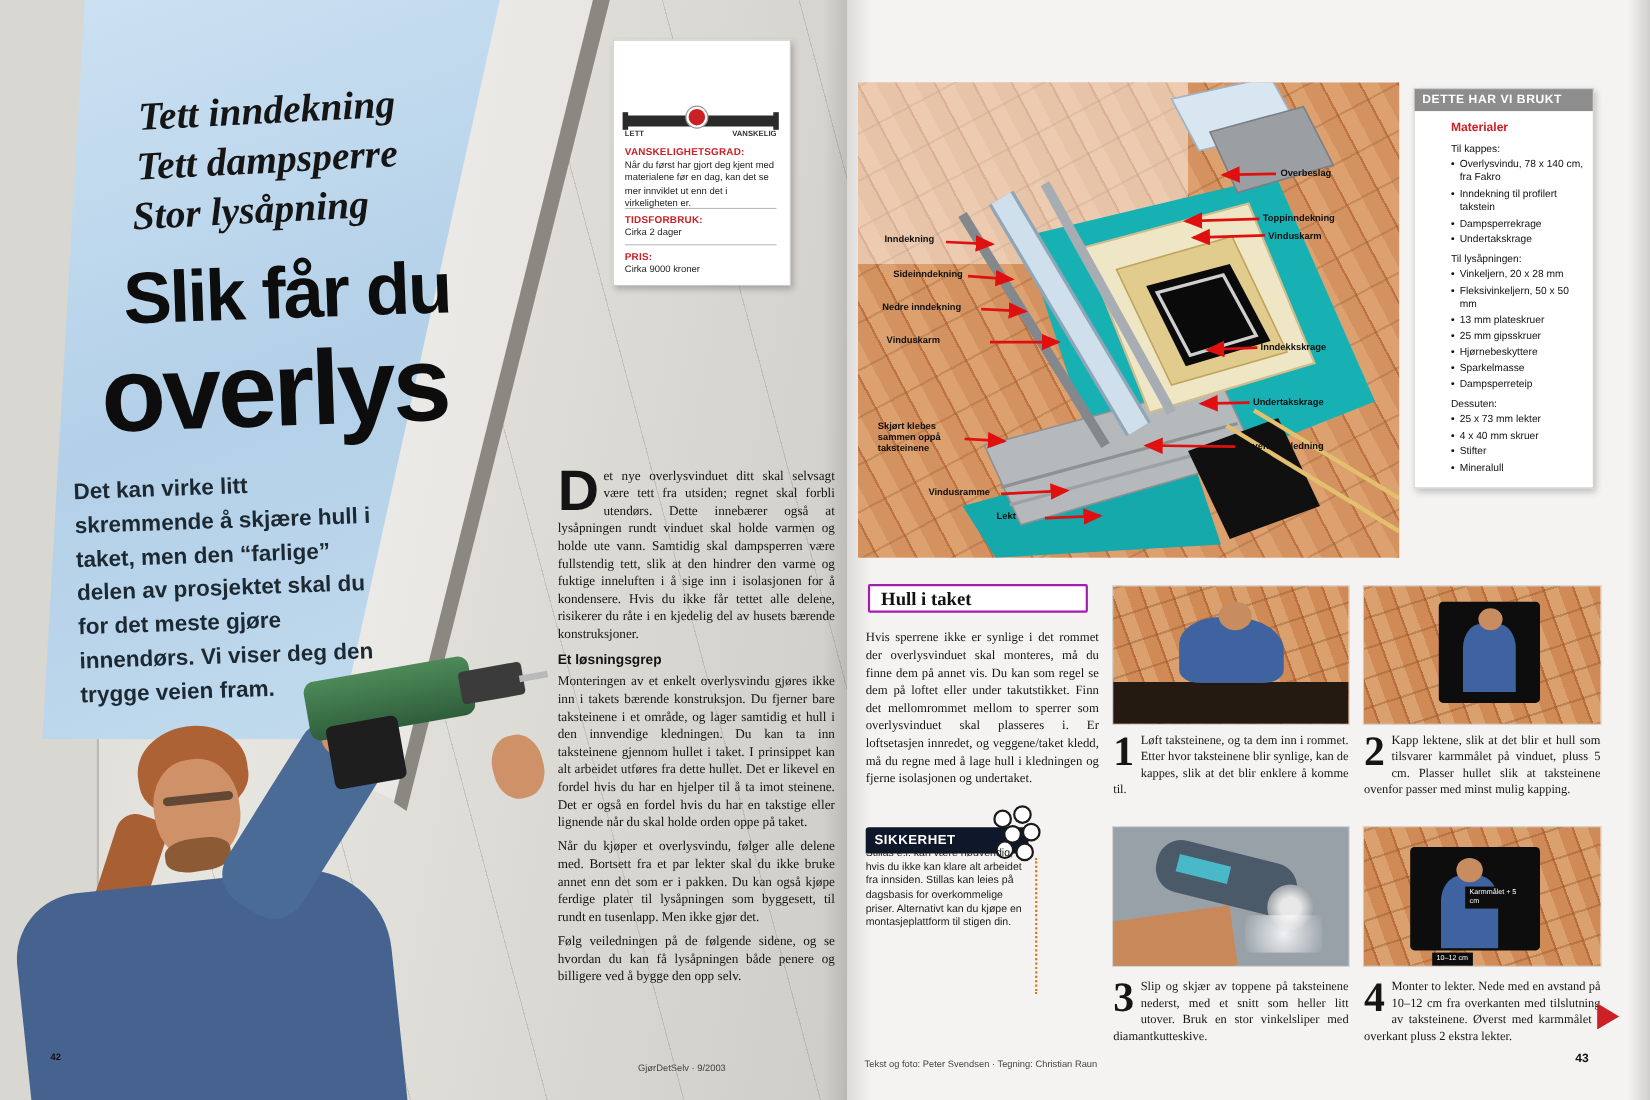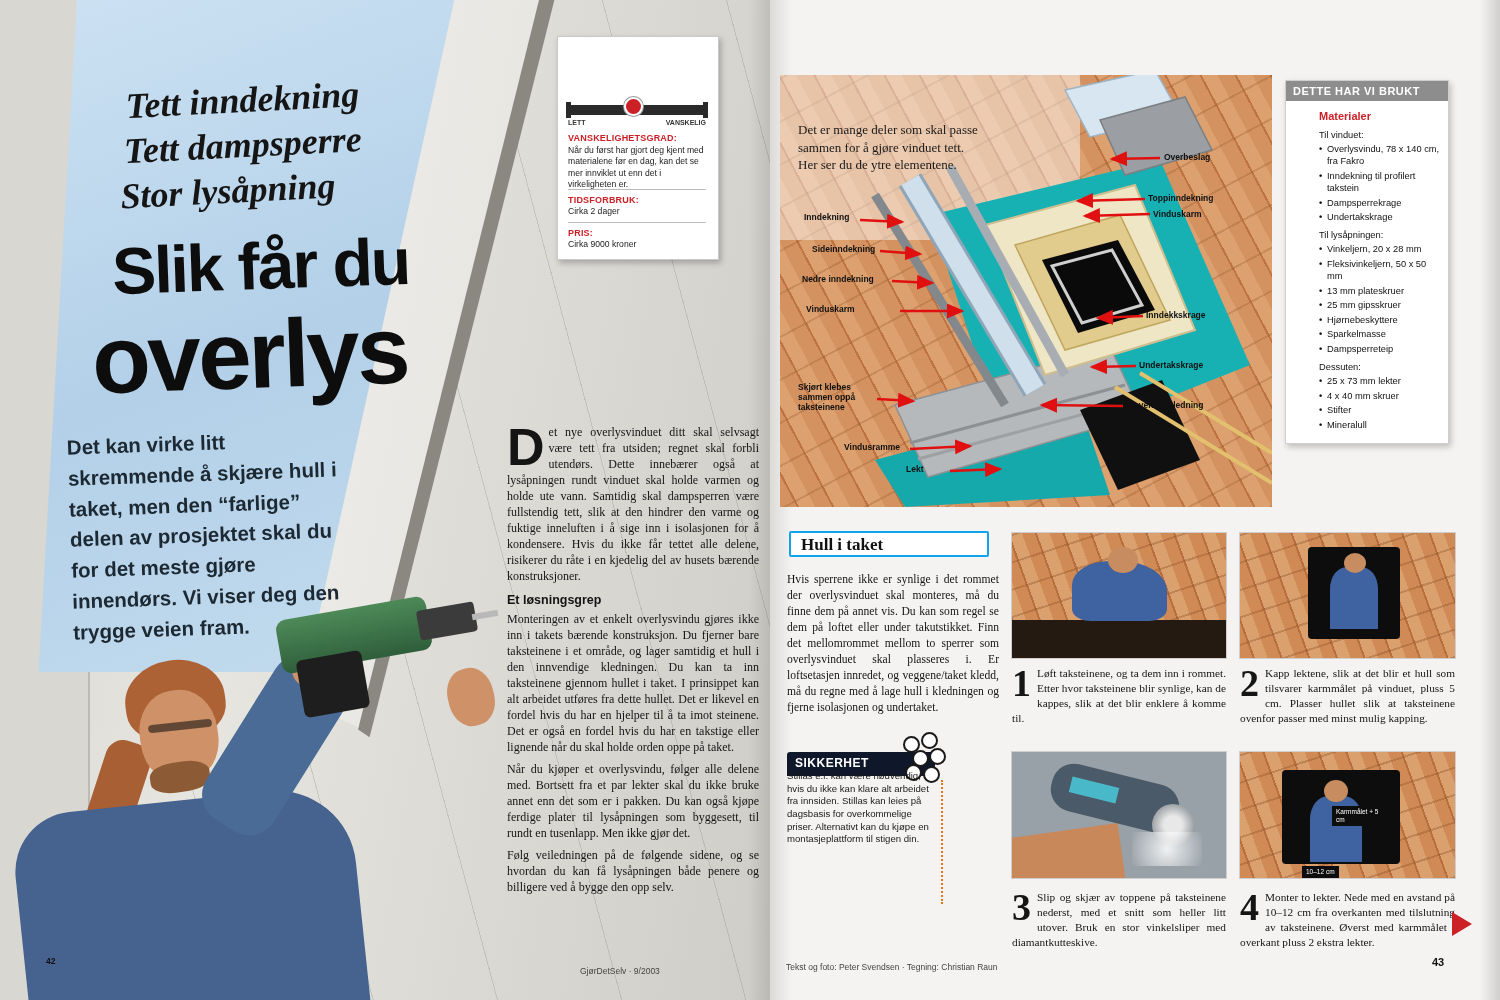"Det er mange deler som" div.abs { html: <div>Det er mange deler som skal passe sammen for å gjøre vinduet tett. Her ser du de ytre elementene.</div> -> none }
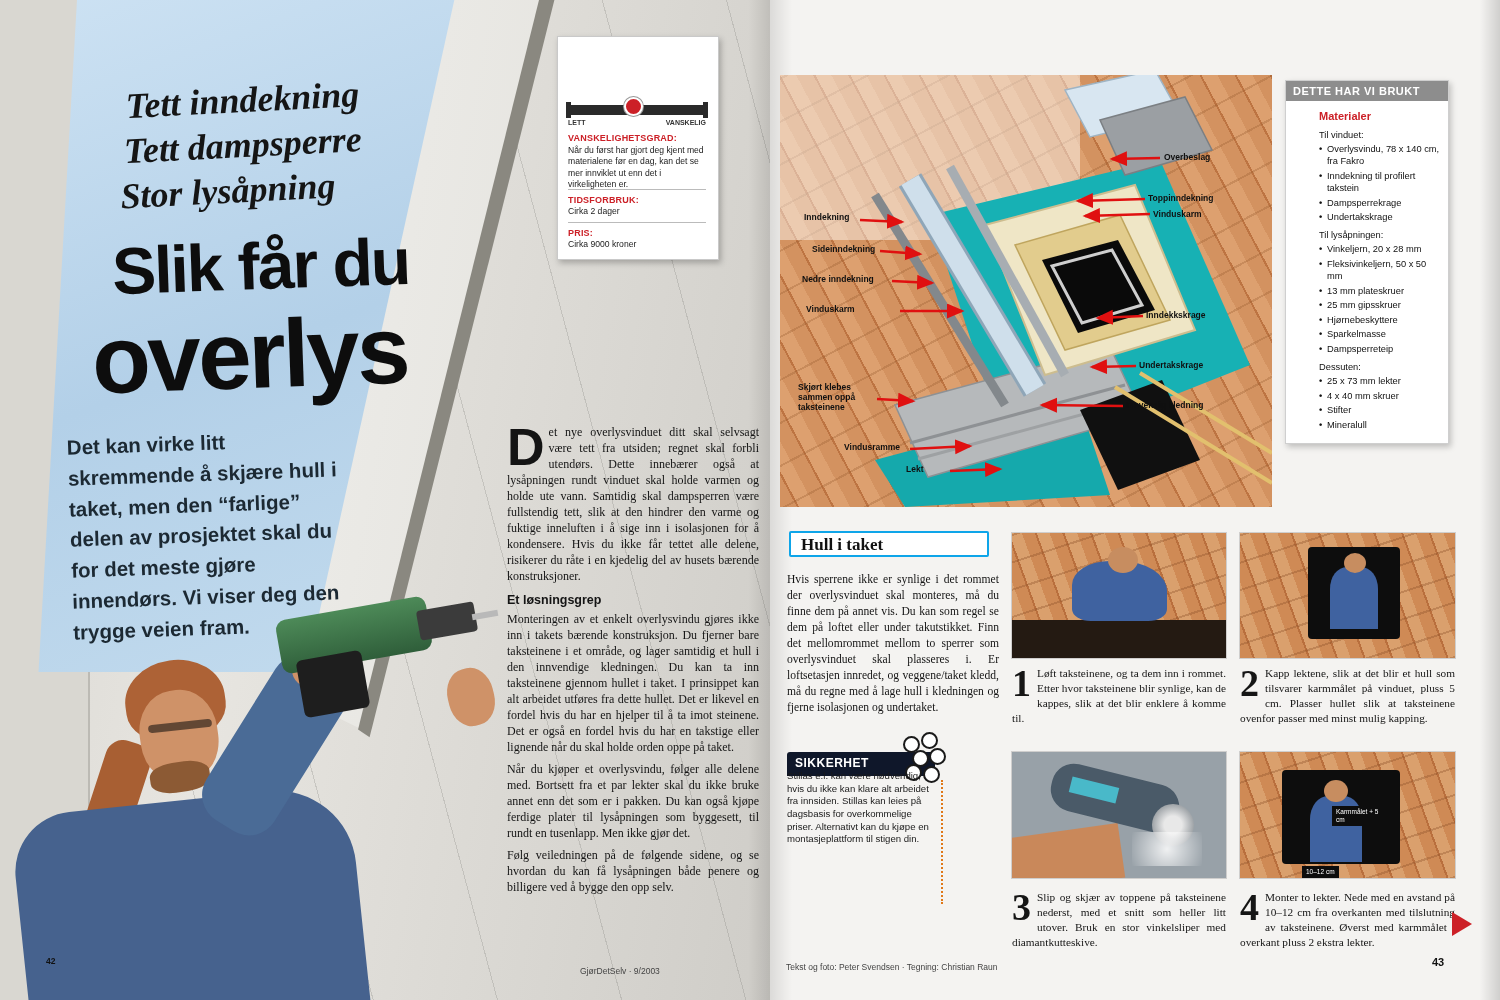"Til vinduet:" div.grplab { text: vinduet -> kappes }
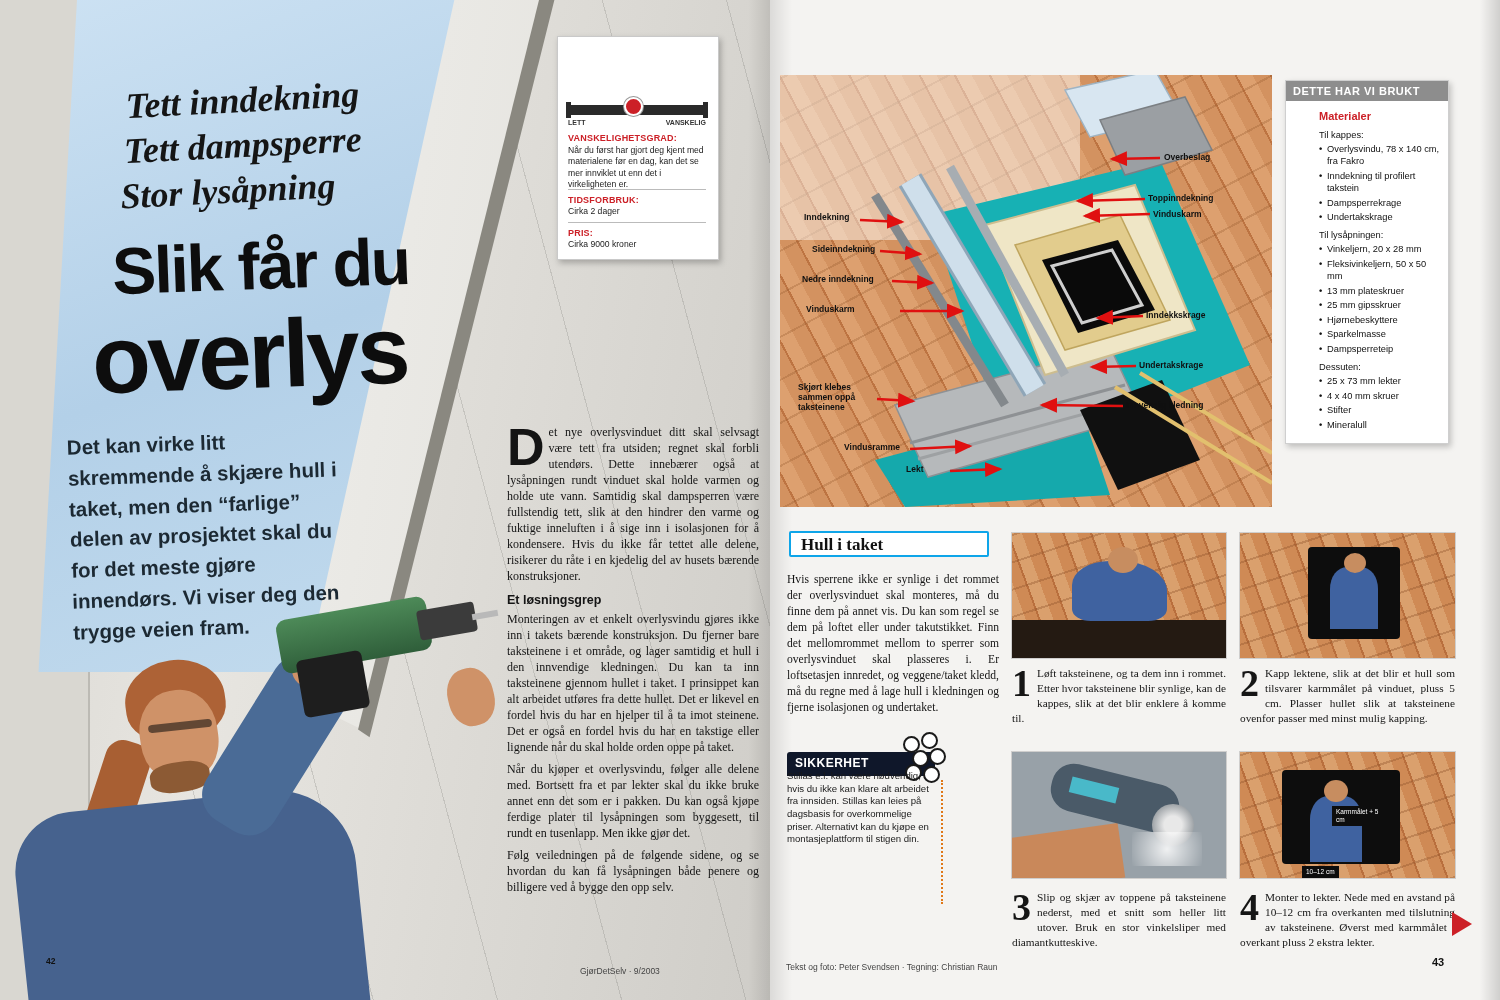"Hull i taket" #hullhead { border: 2px solid #0ea5e9 -> 2px solid #a21caf }
